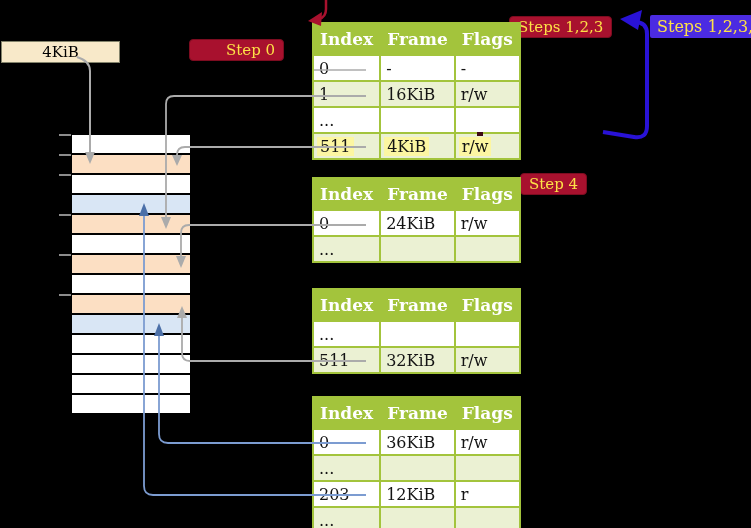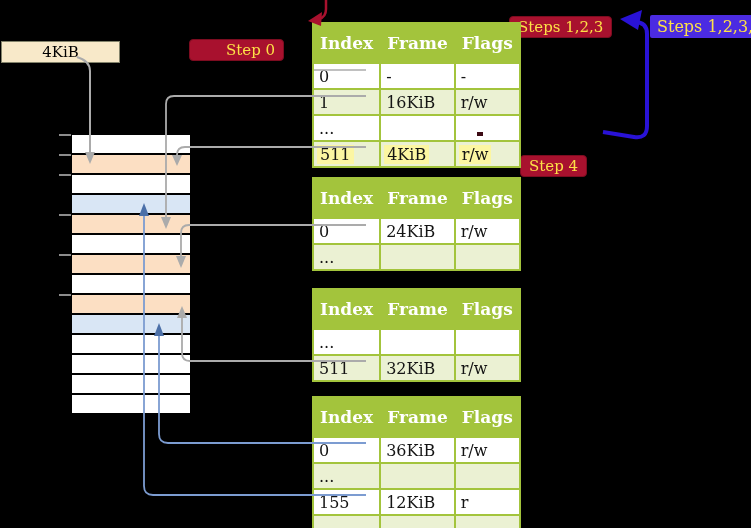"Index" table.pt th { height: 40px -> 32px }
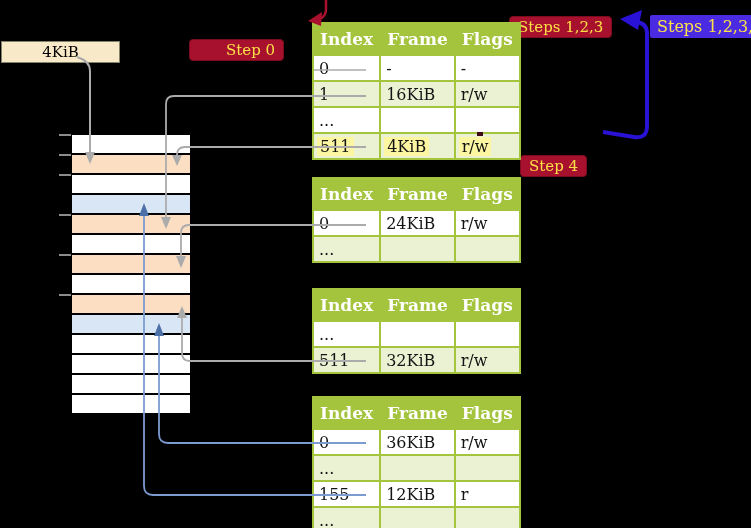"Step 4" #badge-step4 { top: 155px -> 173px }
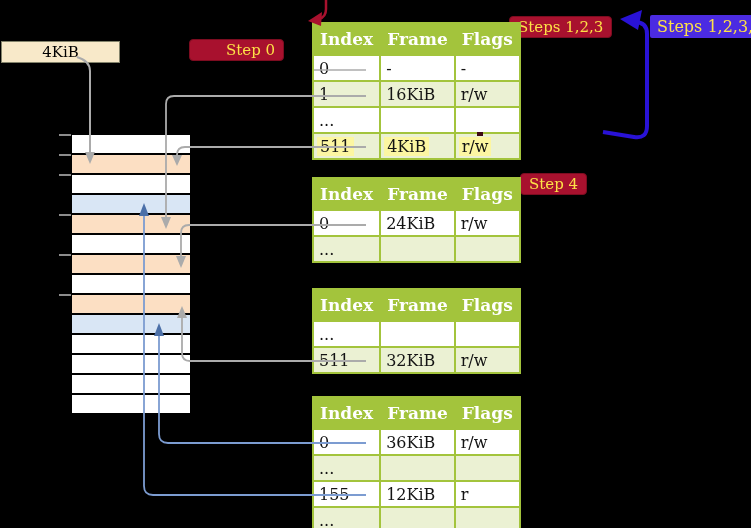"155" span { text: 155 -> 203 }
